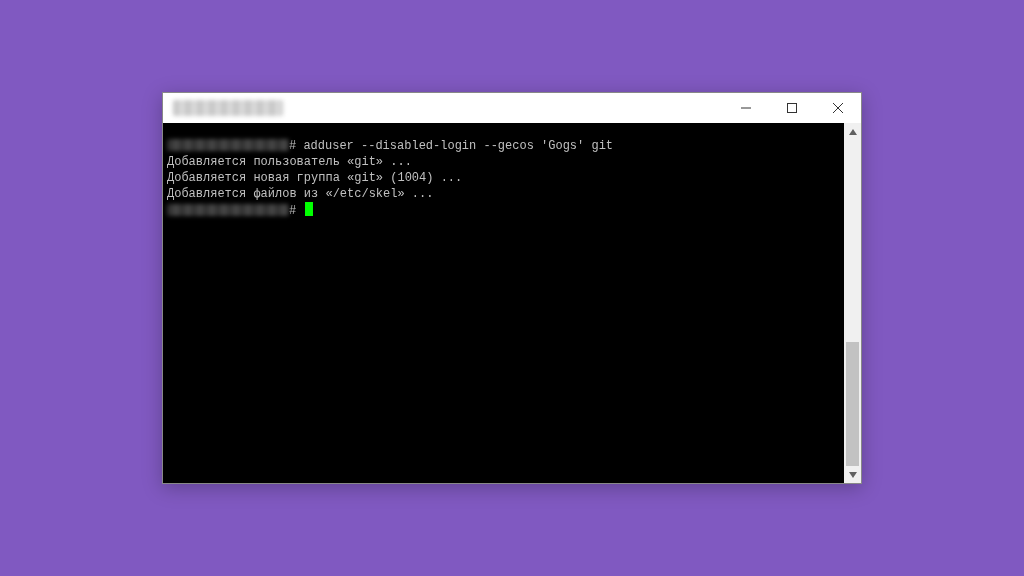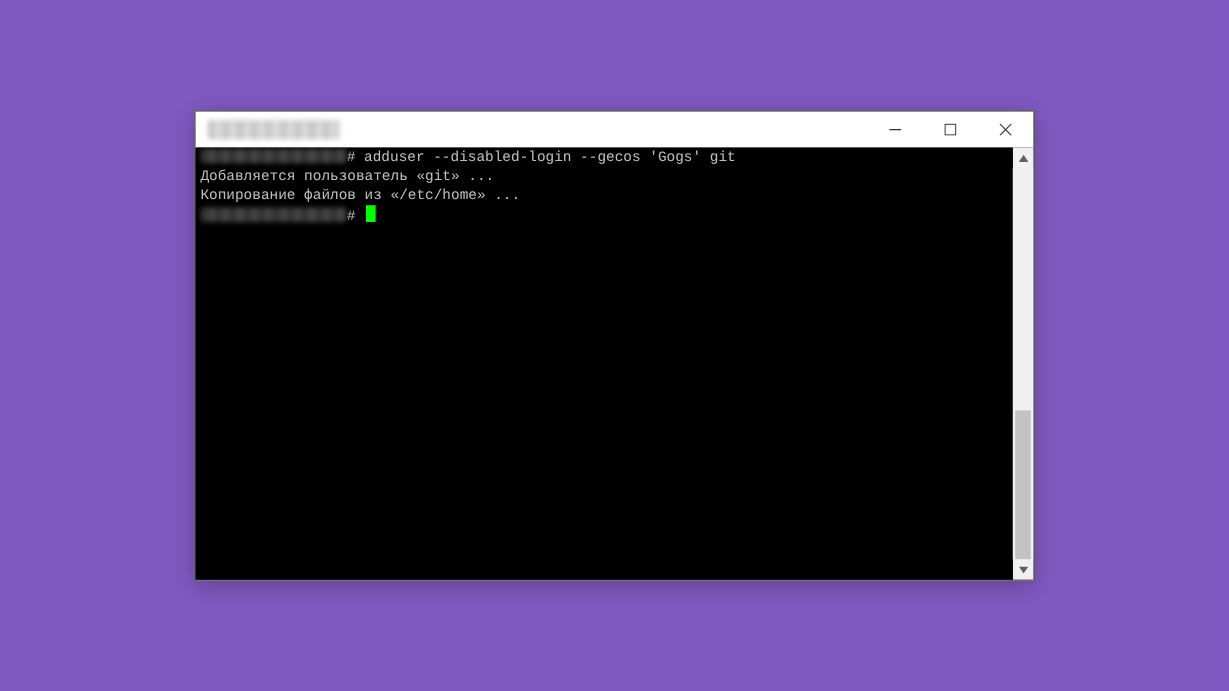"# adduser --disabled-login --gecos" .terminal { padding: 0 4px -> 15px 4px }
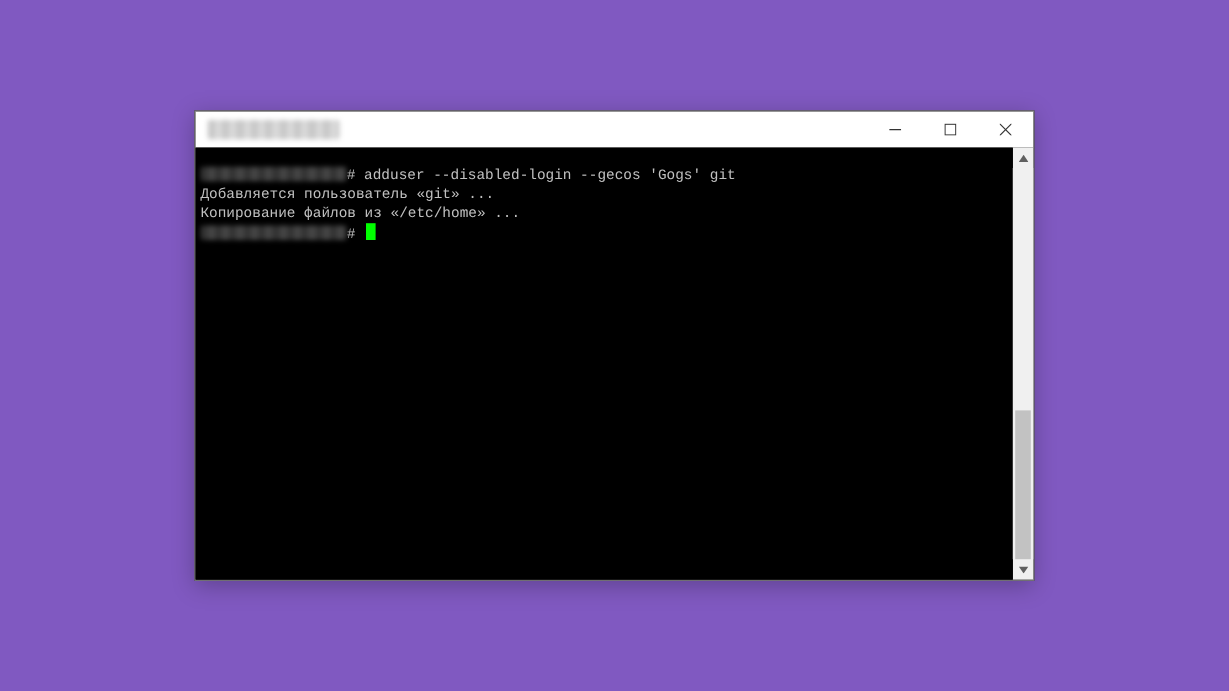"Добавляется новая группа «git» (1004)" div.term-line { html: none -> <div>Добавляется новая группа «git» (1004) ...</div> }
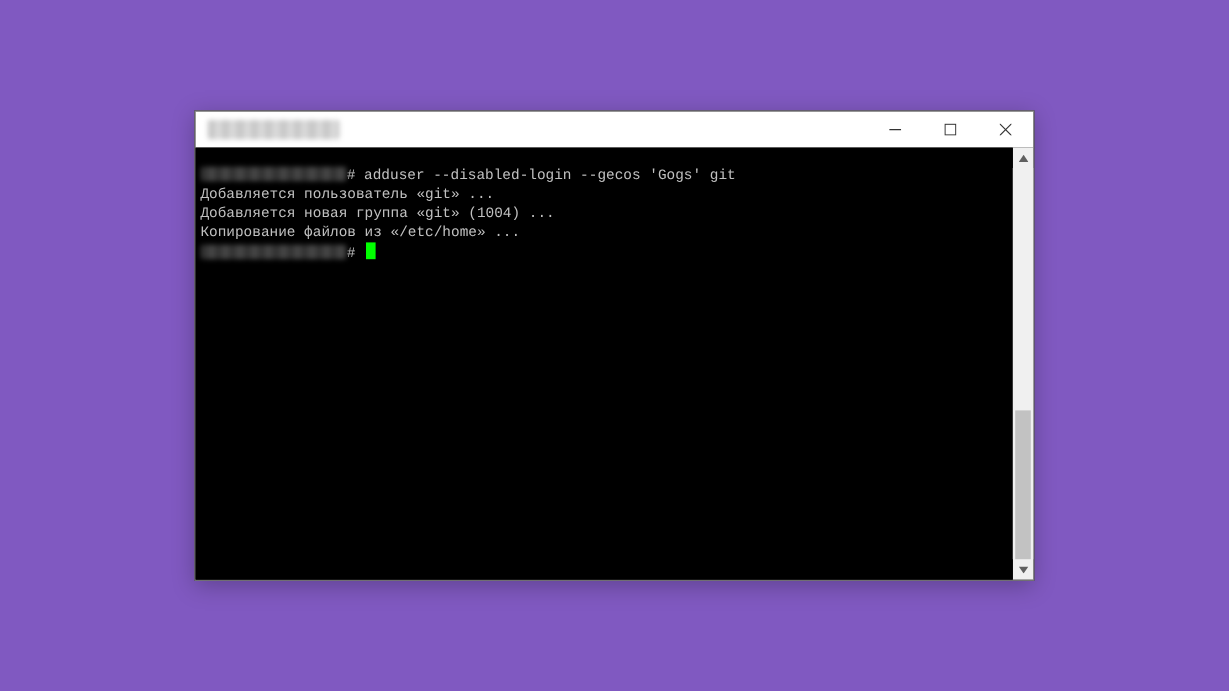"Копирование файлов из «/etc/home» ..." div.term-line { text: Копирование файлов из «/etc/home -> Добавляется файлов из «/etc/skel }
